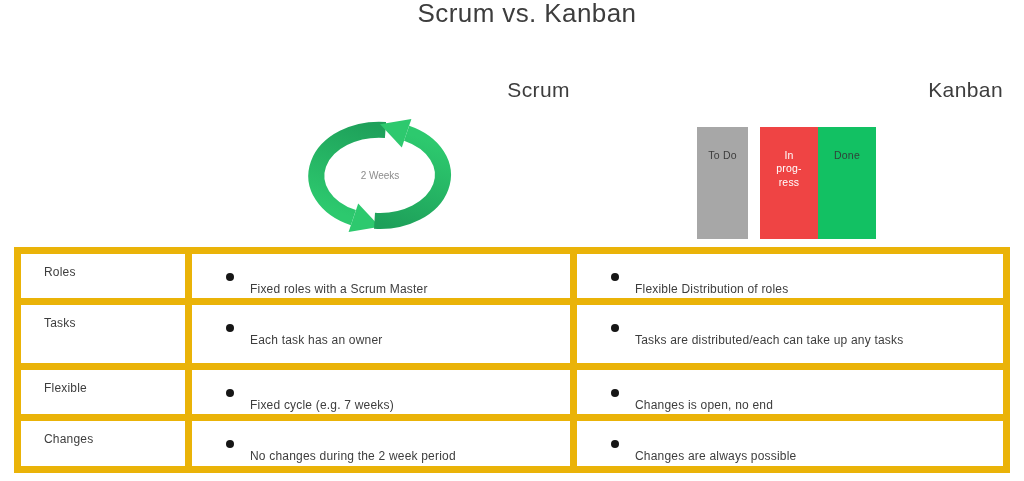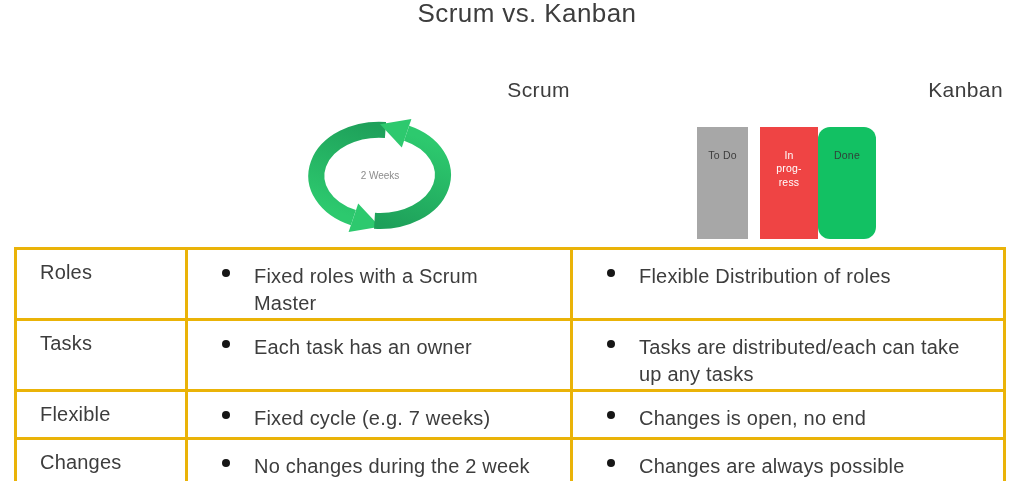"Done" .kcol-done { border-radius: 12px -> none }
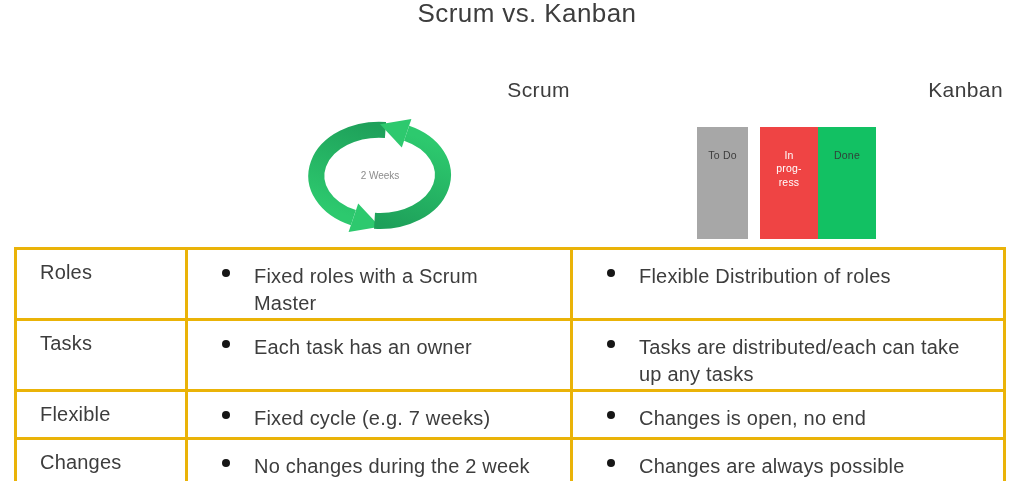"Roles" .compare-table td { border: 3px solid #eab308 -> 7px solid #eab308; font-size: 20px -> 12px }
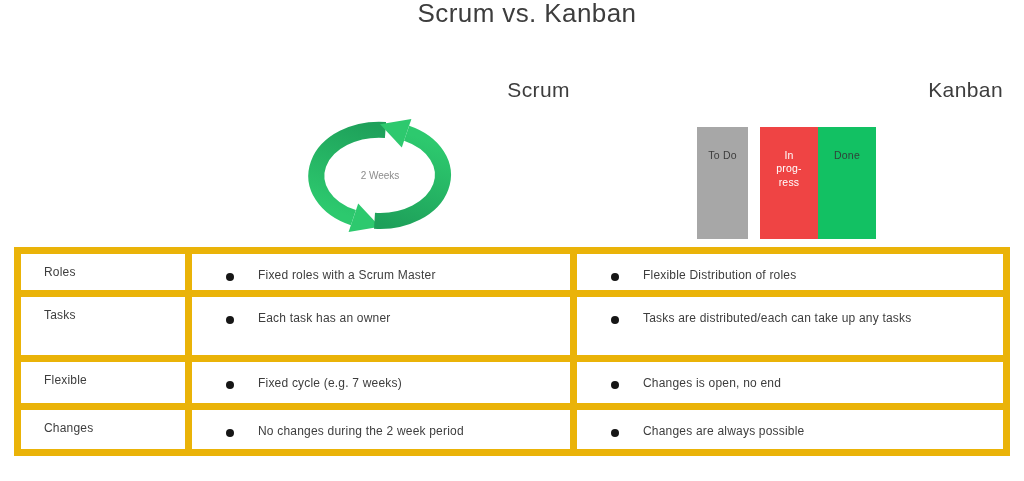"Fixed roles with a Scrum" .bullet-item { flex-direction: none -> column }
